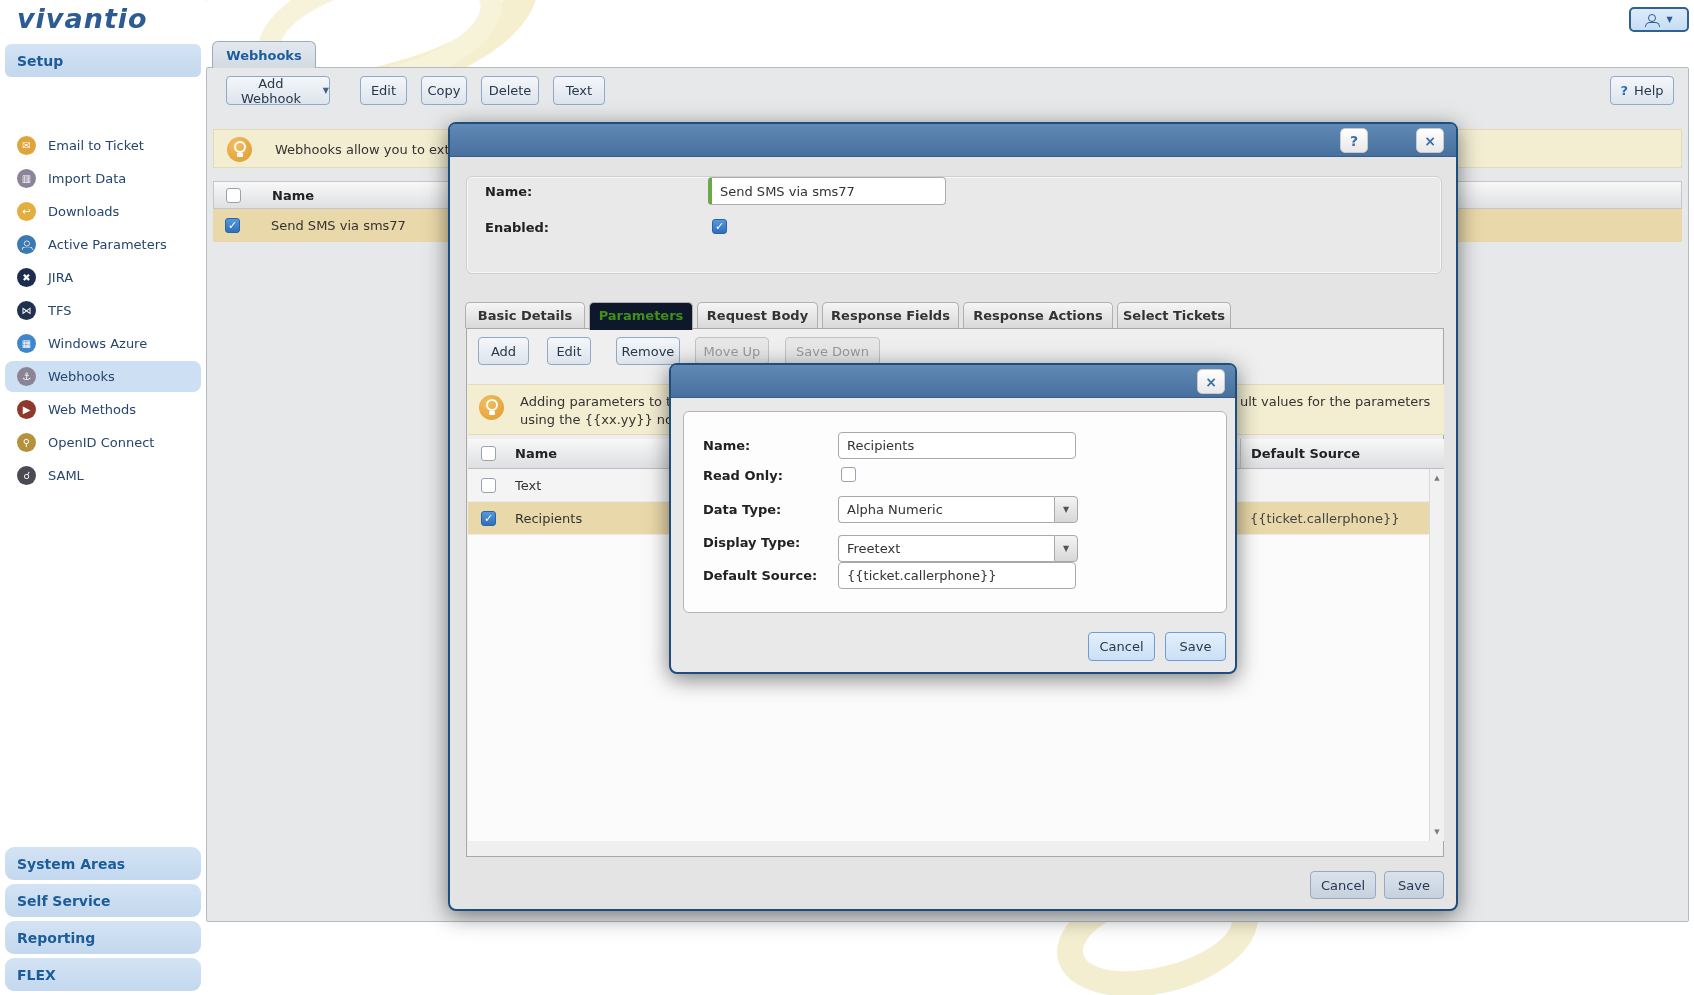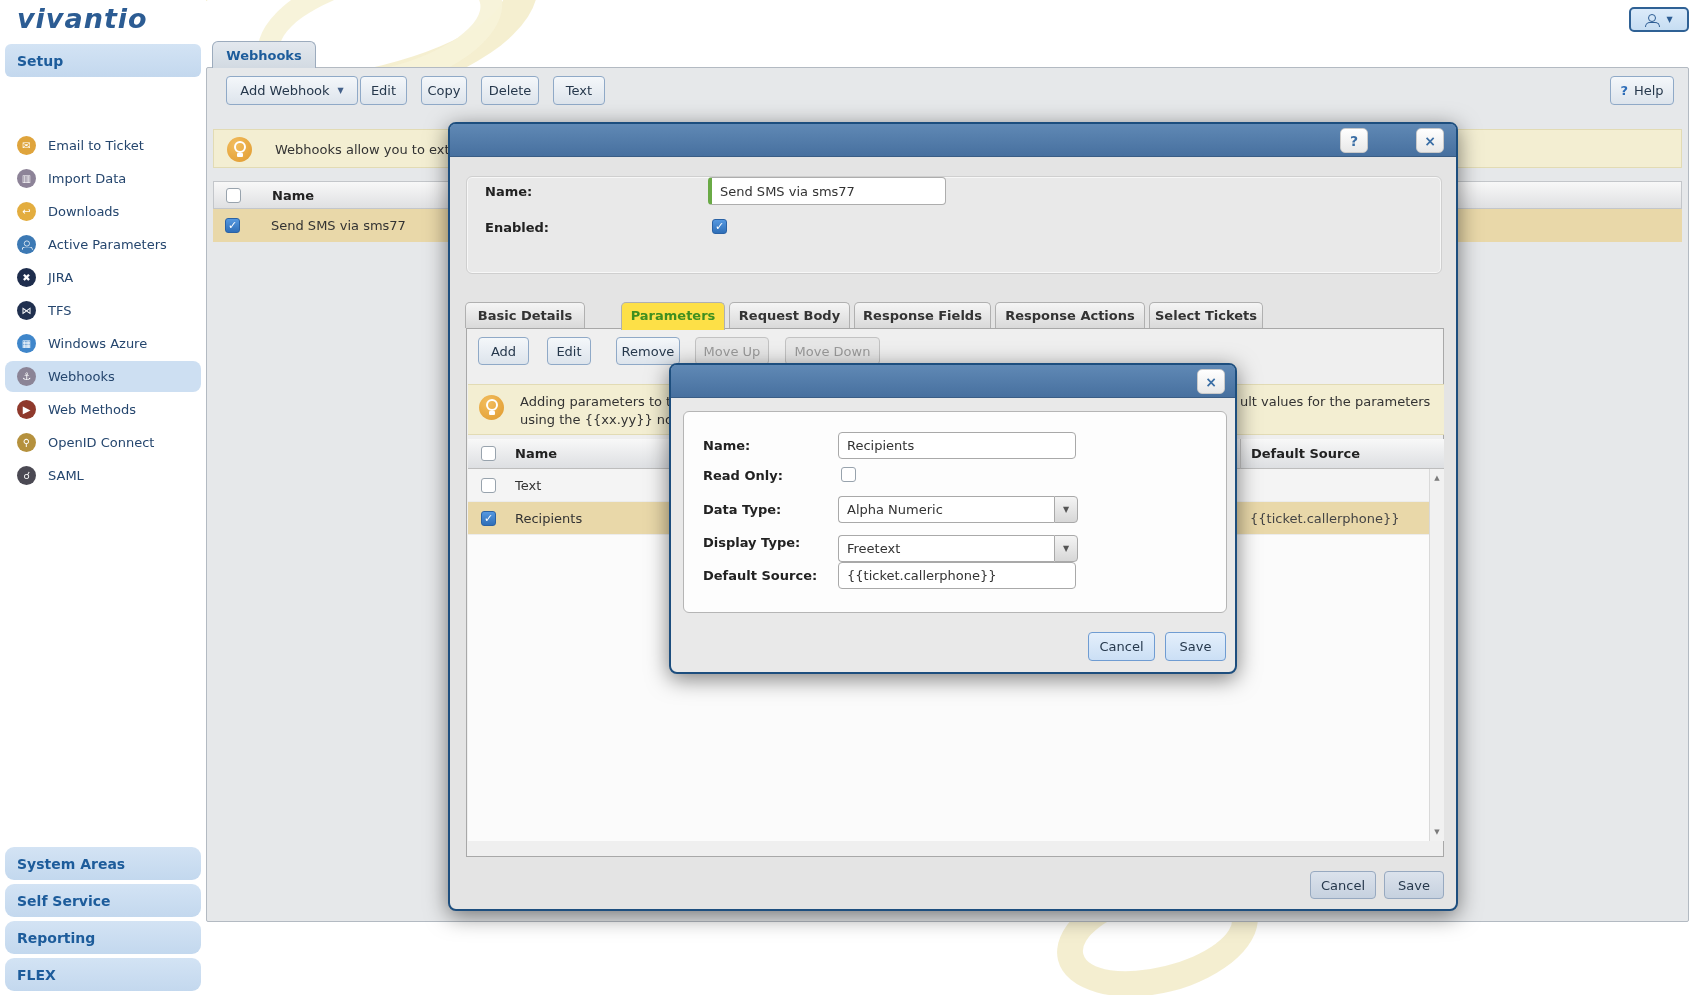"Add Webhook" .tb-add { width: 132px -> 104px }
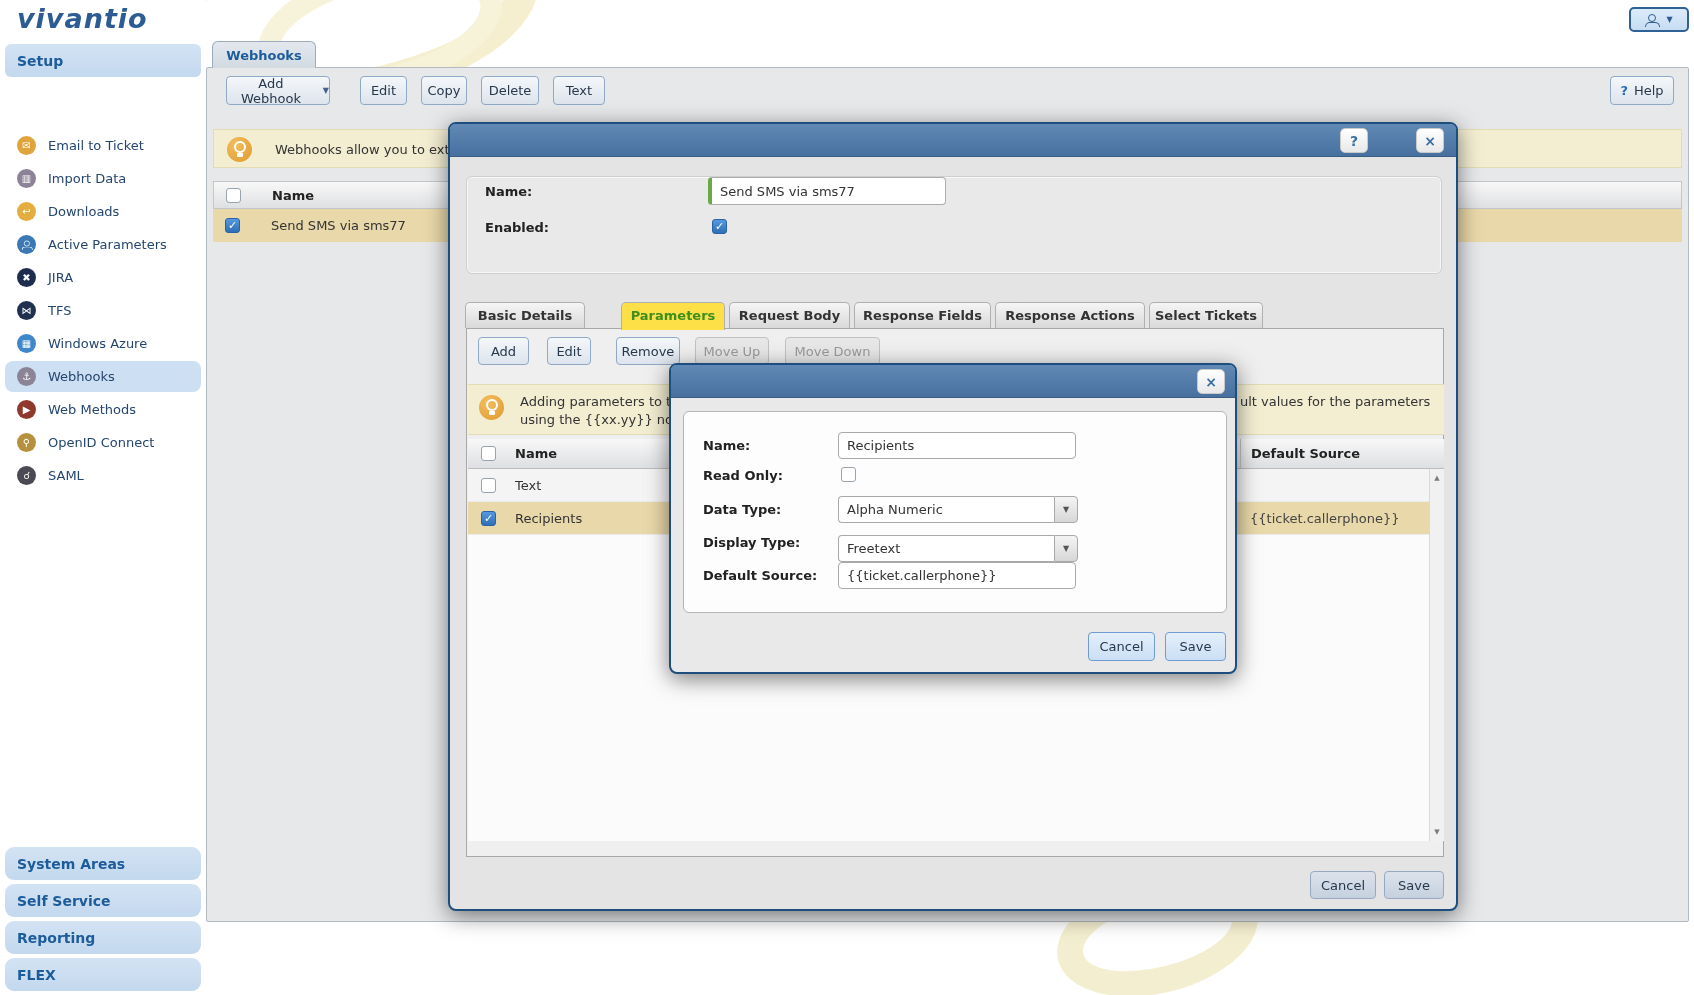"Parameters" .wtab.active { background: #fde047 -> #0f172a; margin-left: 32px -> none }
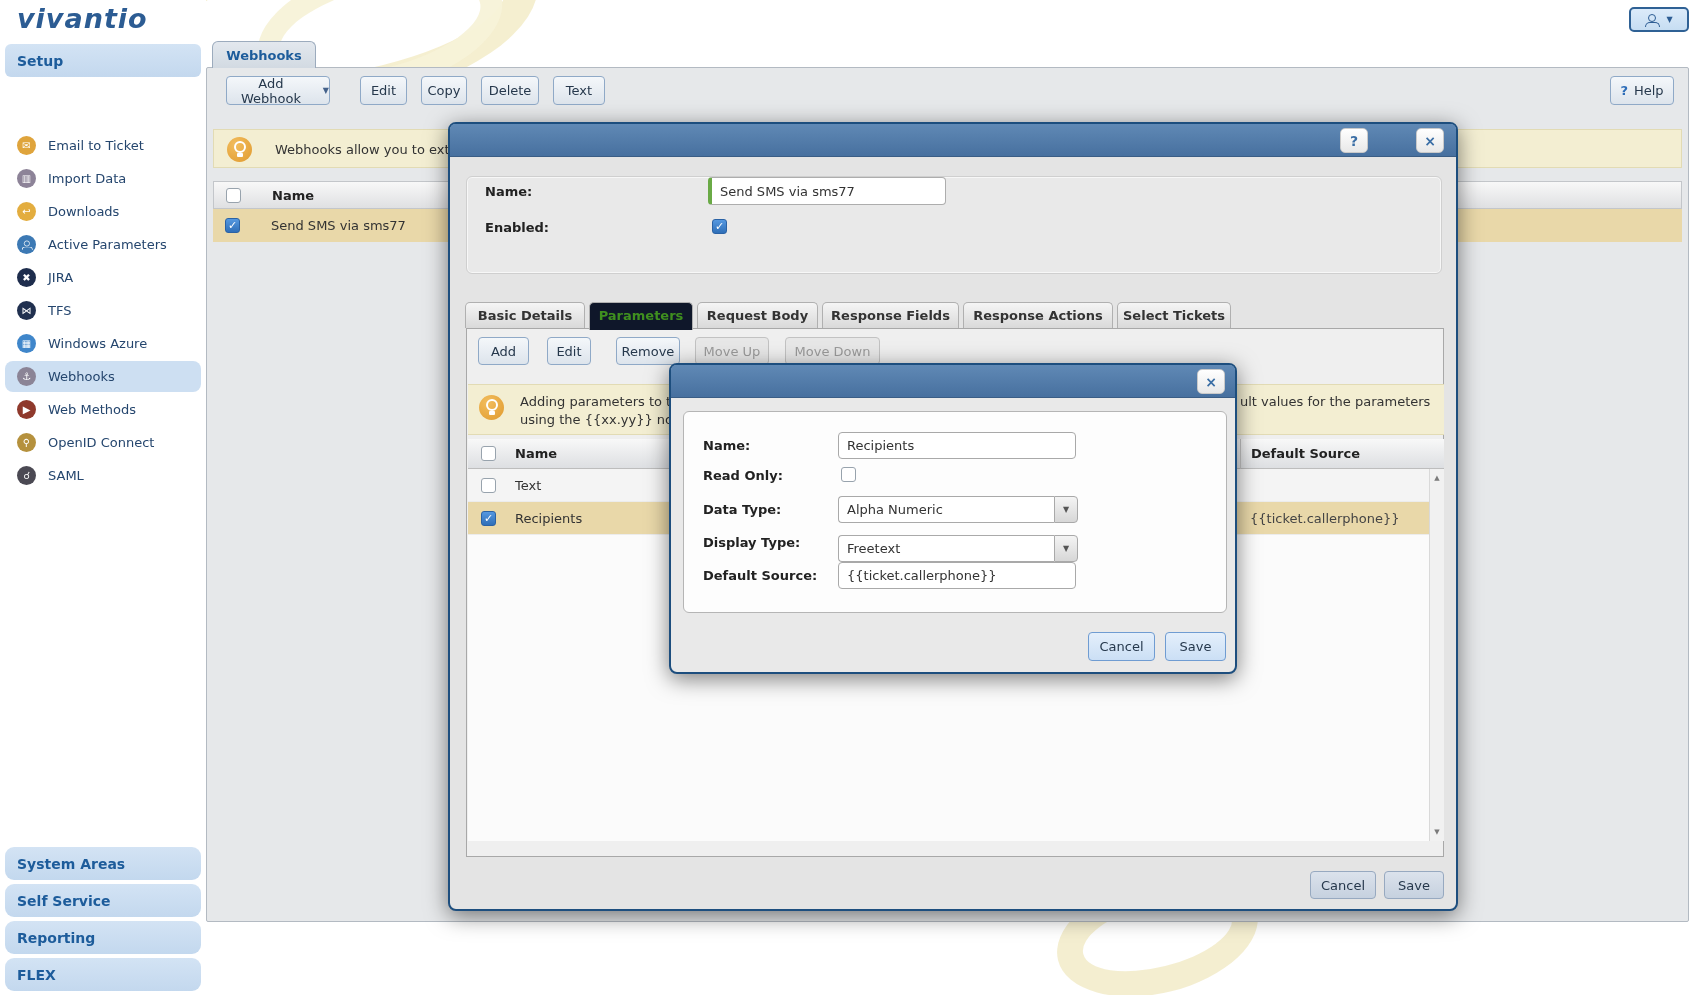"Move Down" button.btn { text: Move -> Save }
